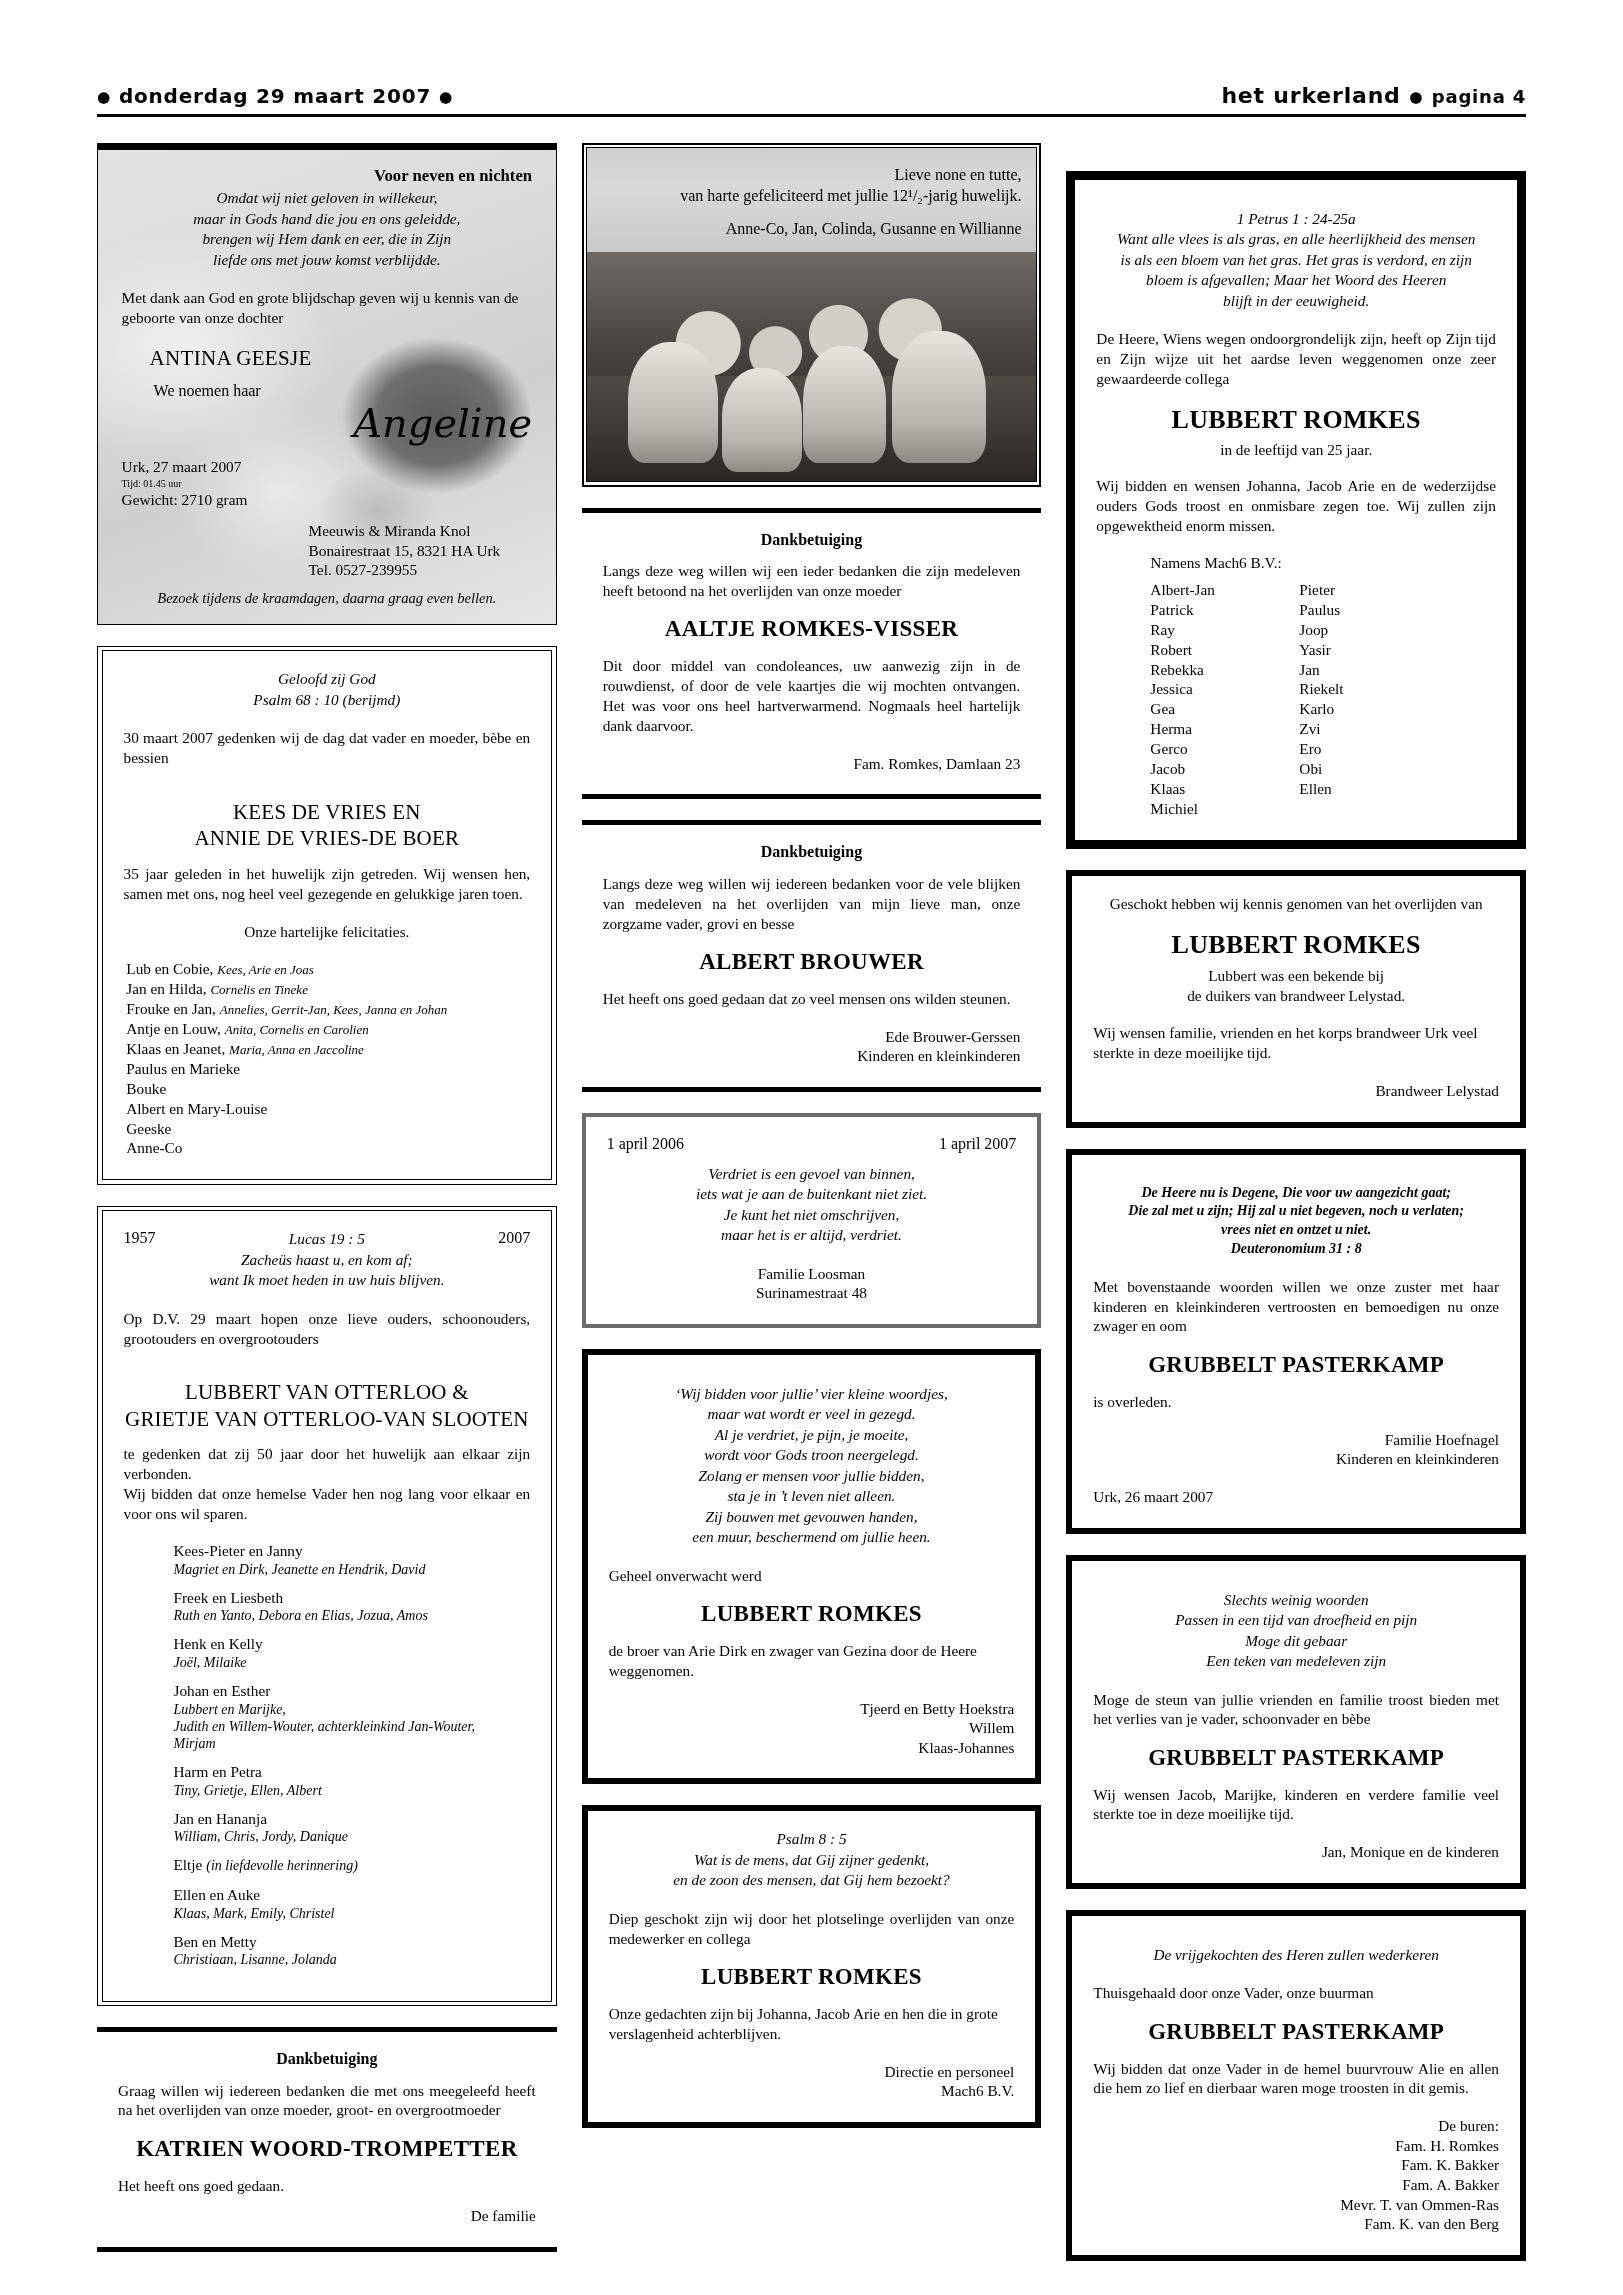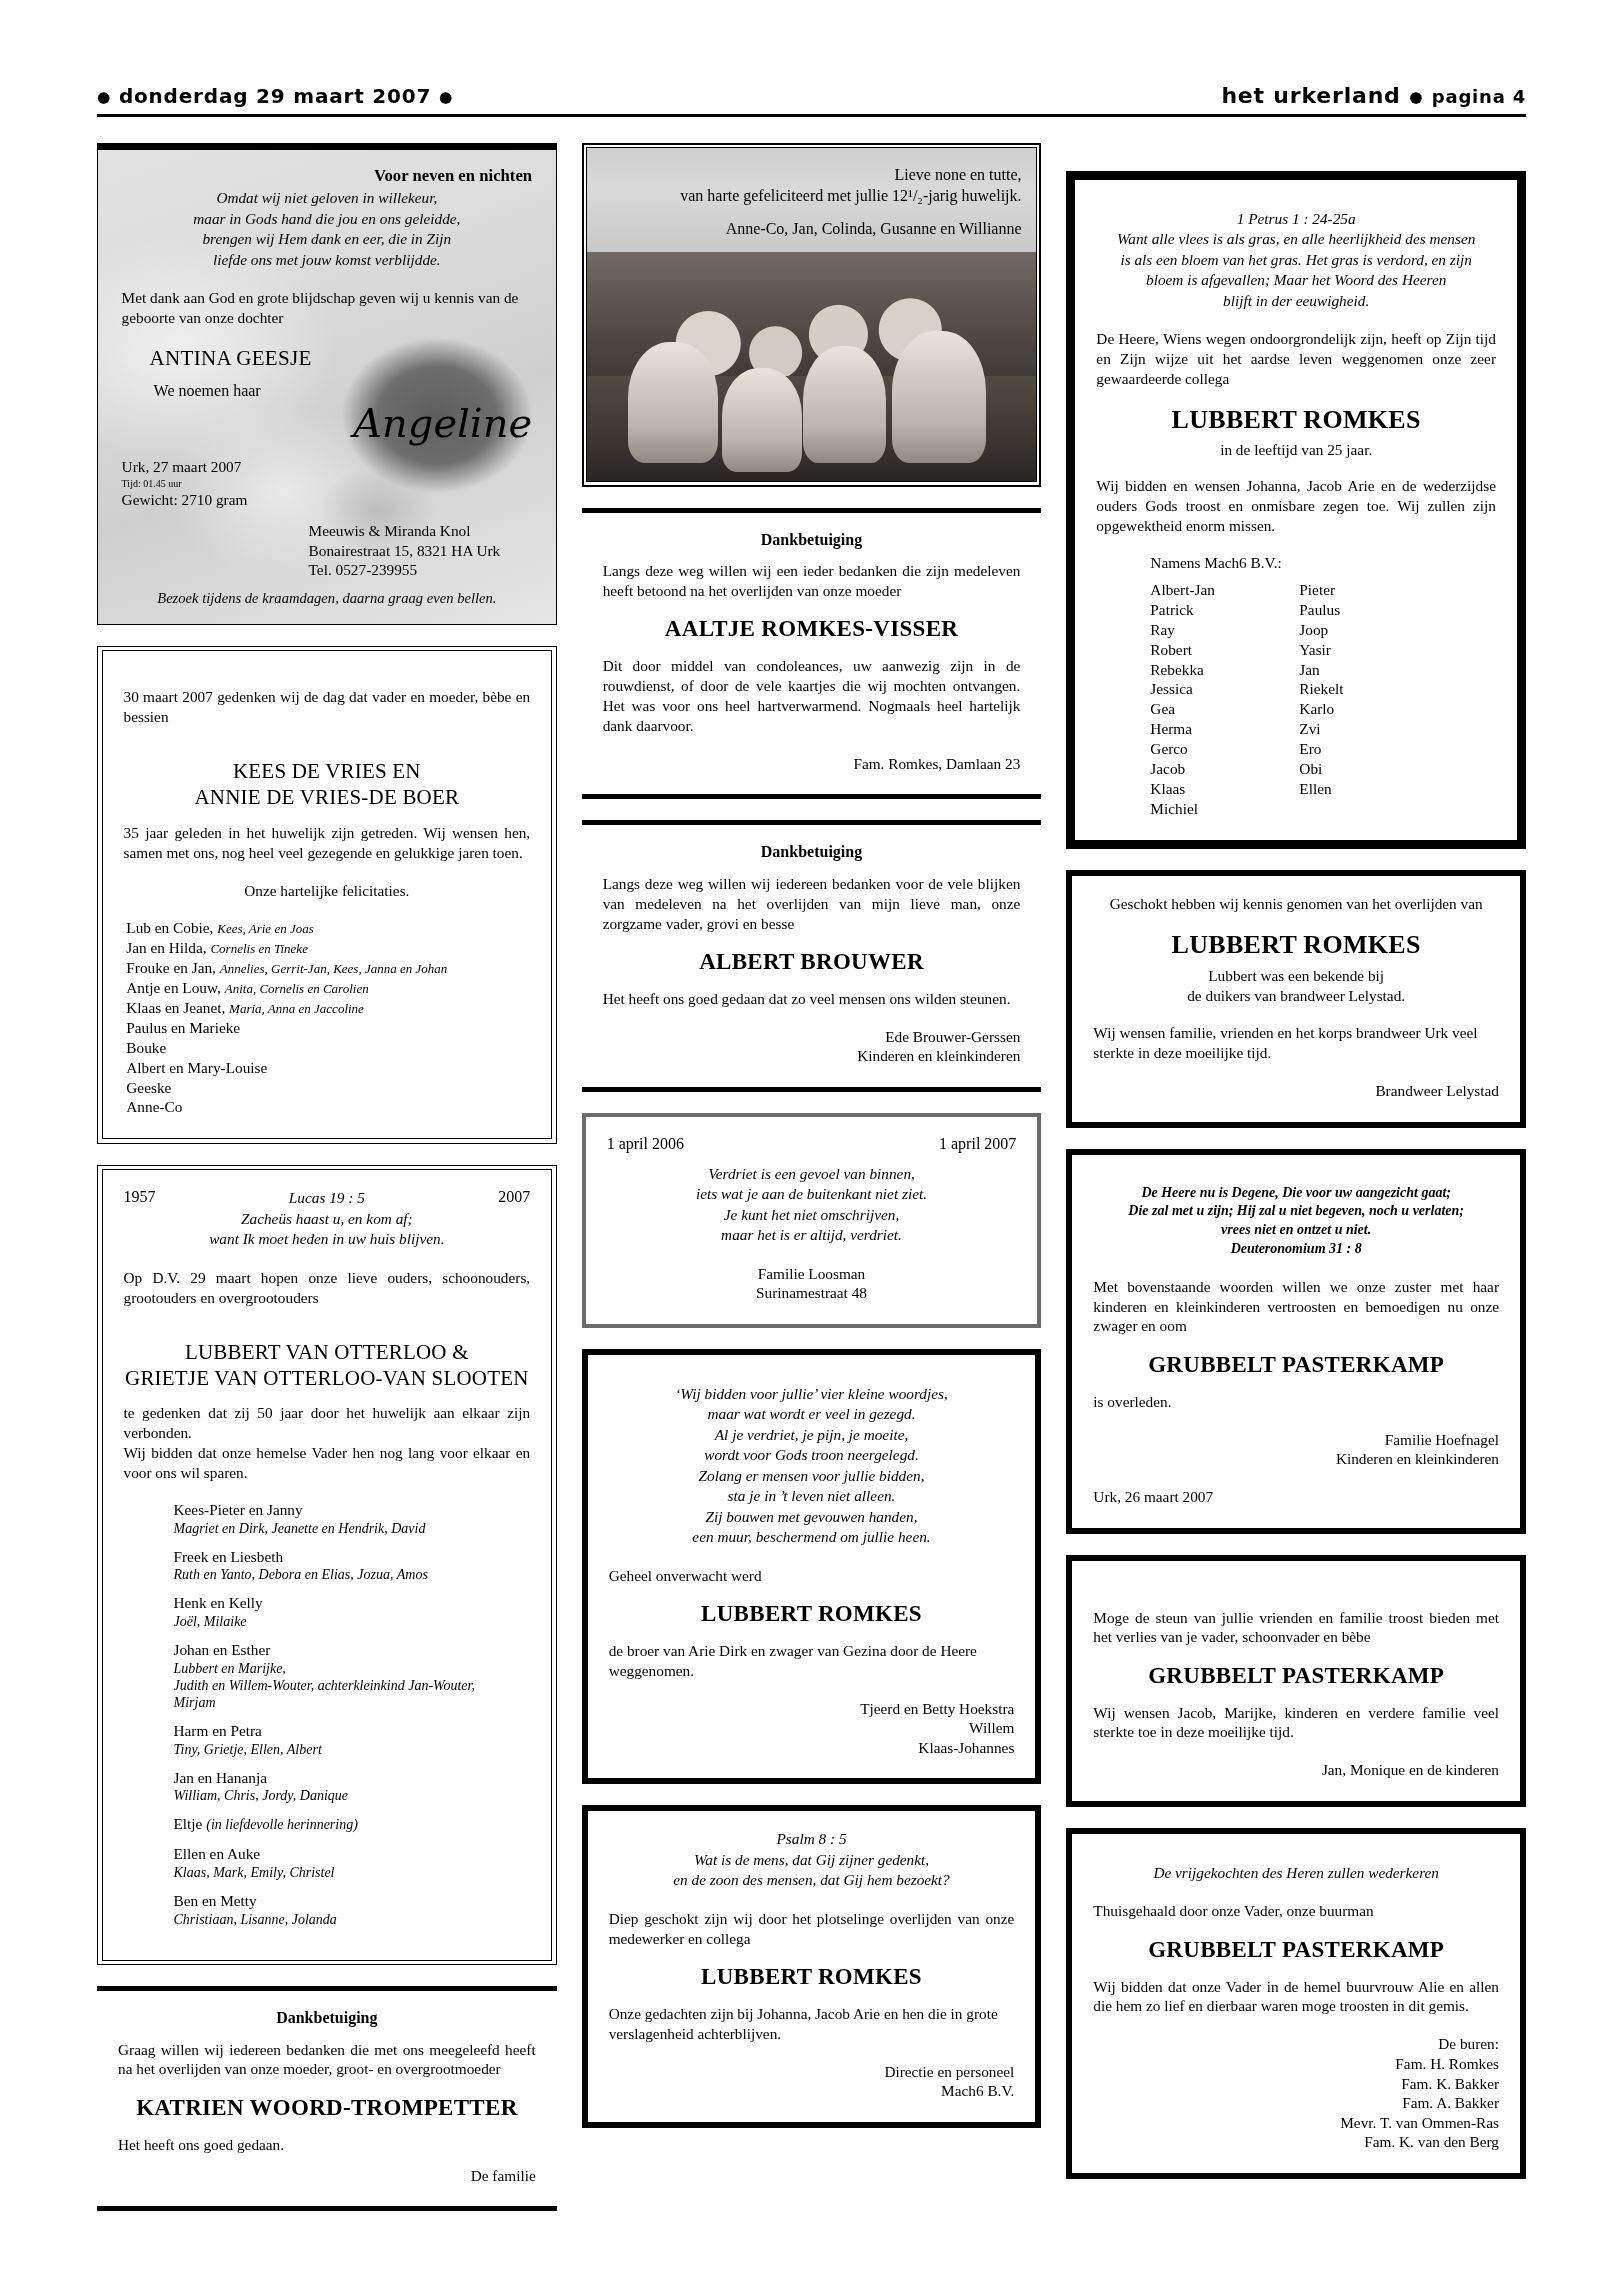"Geloofd zij God" div.verse { html: none -> <div> <div>Geloofd zij God</div> <div>Psalm 68 : 10 (berijmd)</div> </div> }
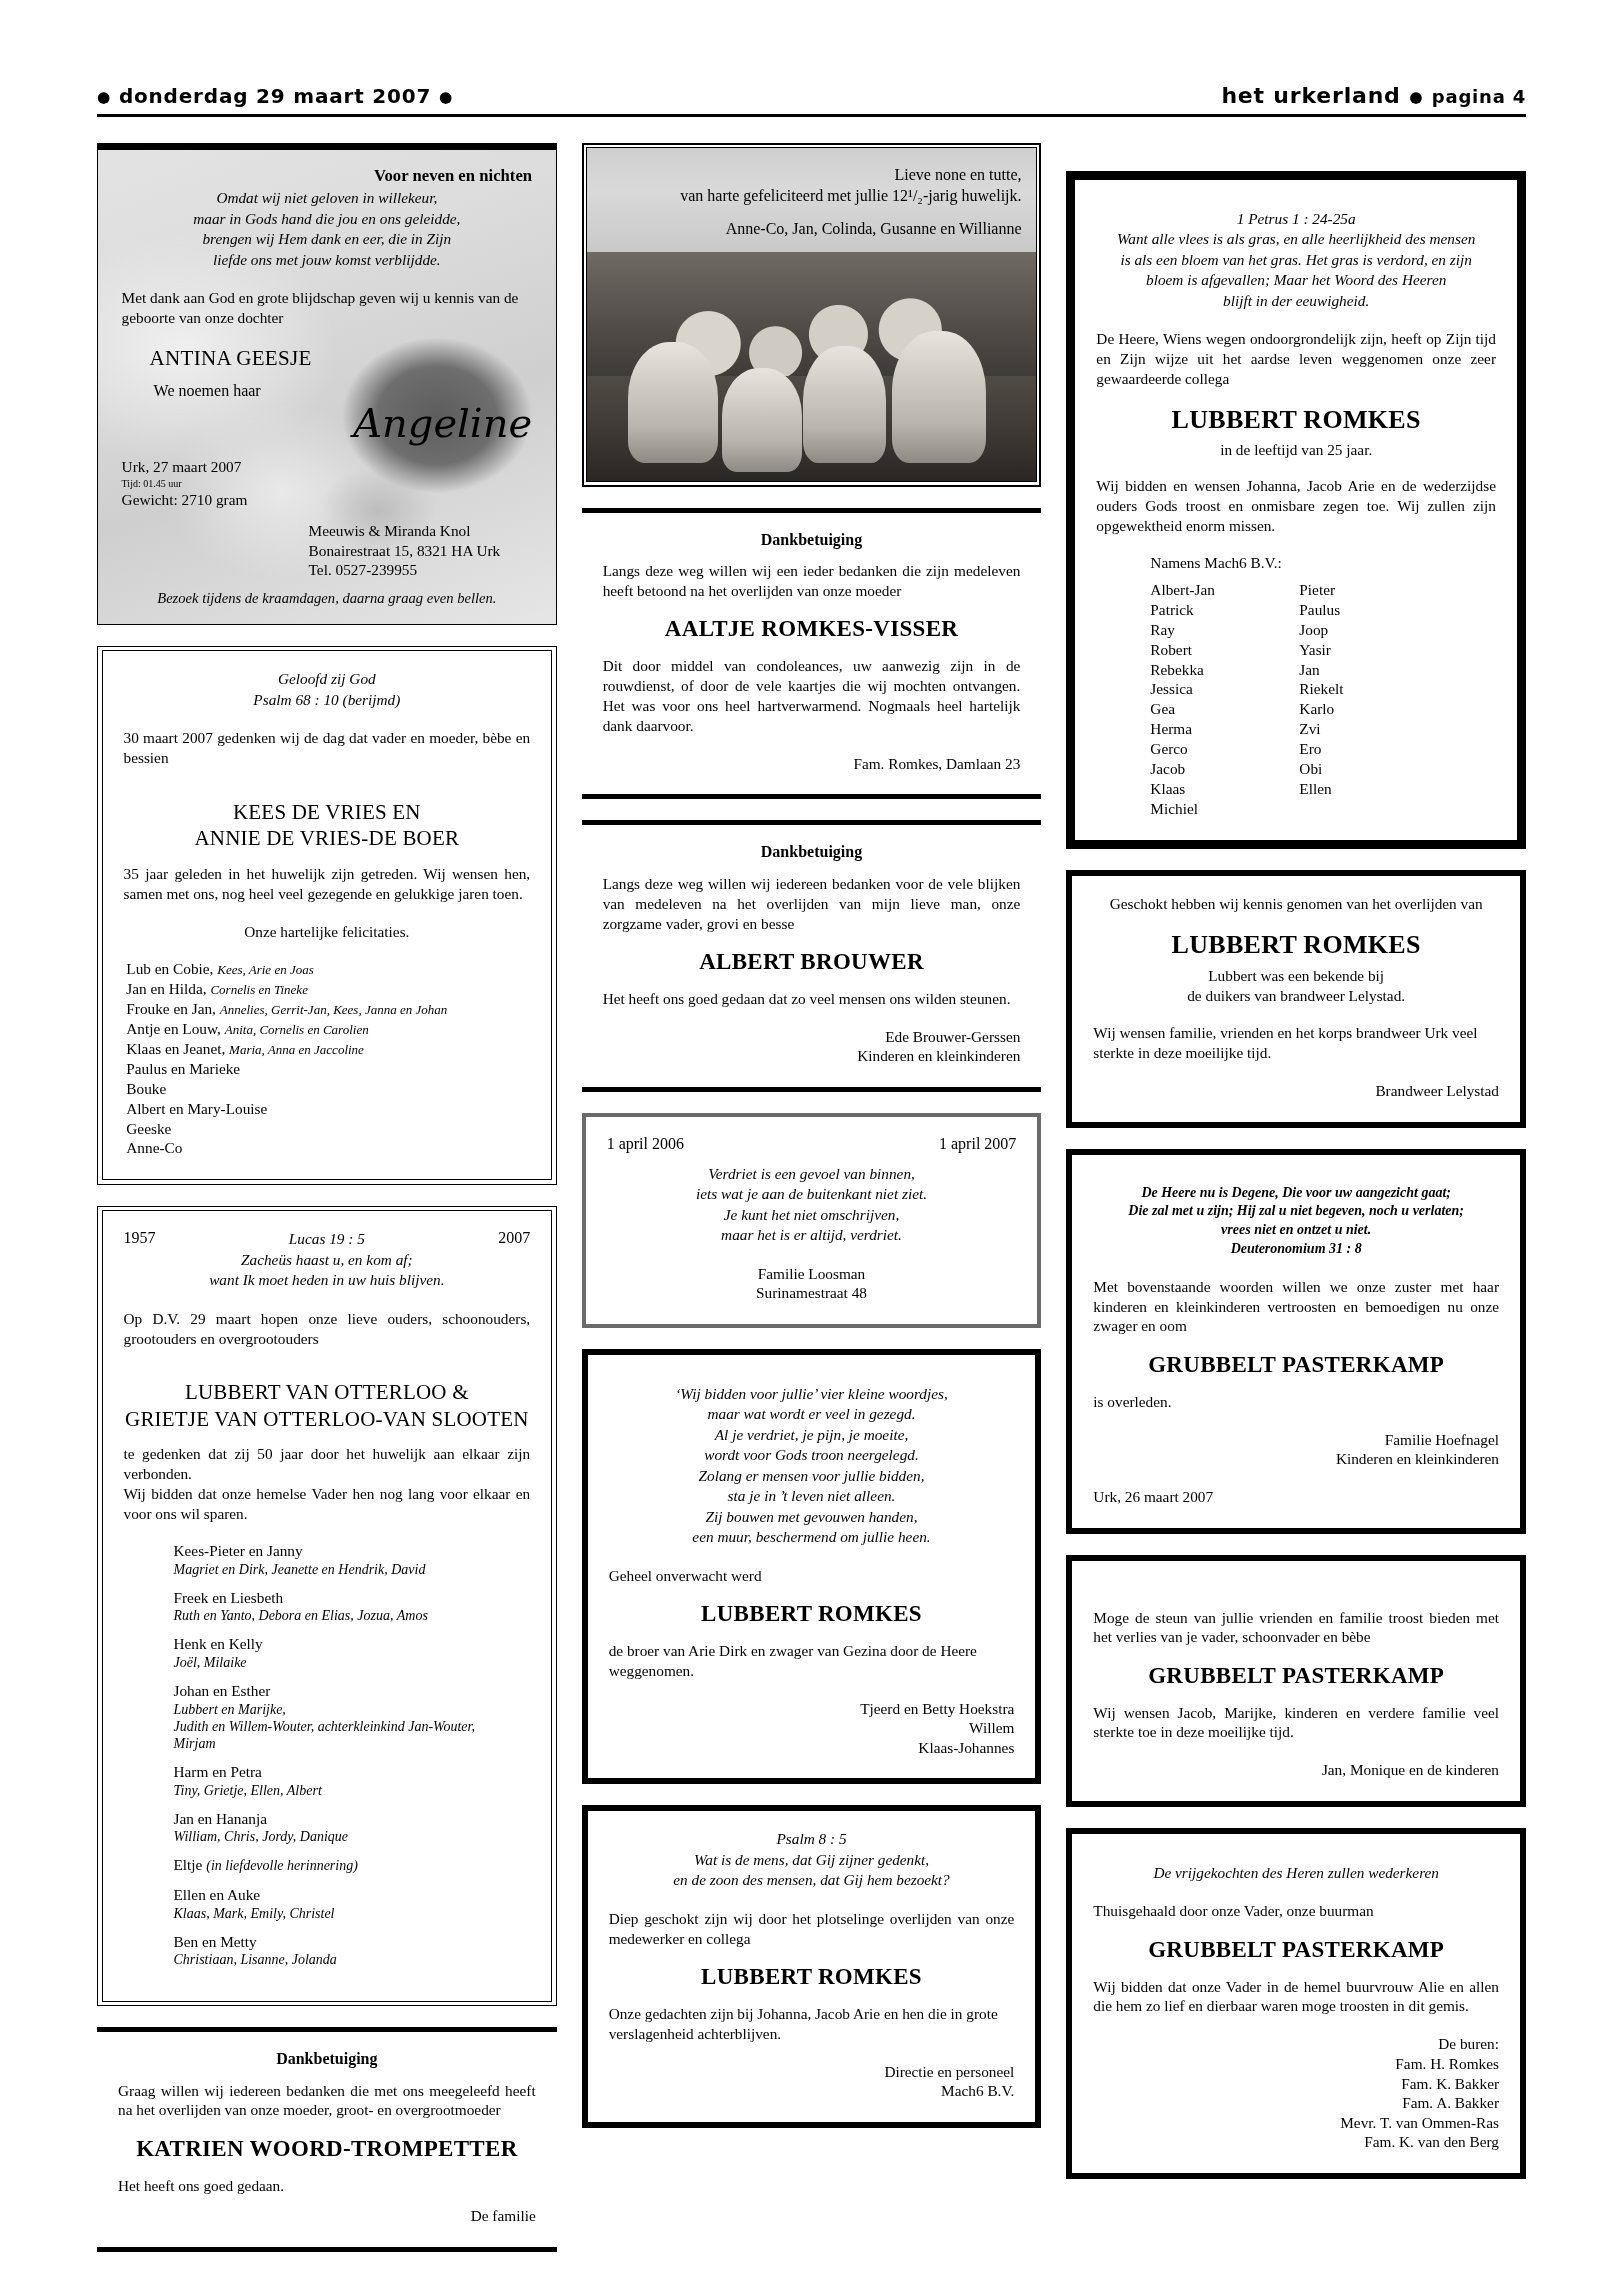"Slechts weinig woorden" div.verse { html: none -> <div> <div>Slechts weinig woorden</div> <div>Passen in een tijd van droefheid en pijn</div> <div>Moge dit gebaar</div> <div>Een teken van medeleven zijn</div> </div> }
